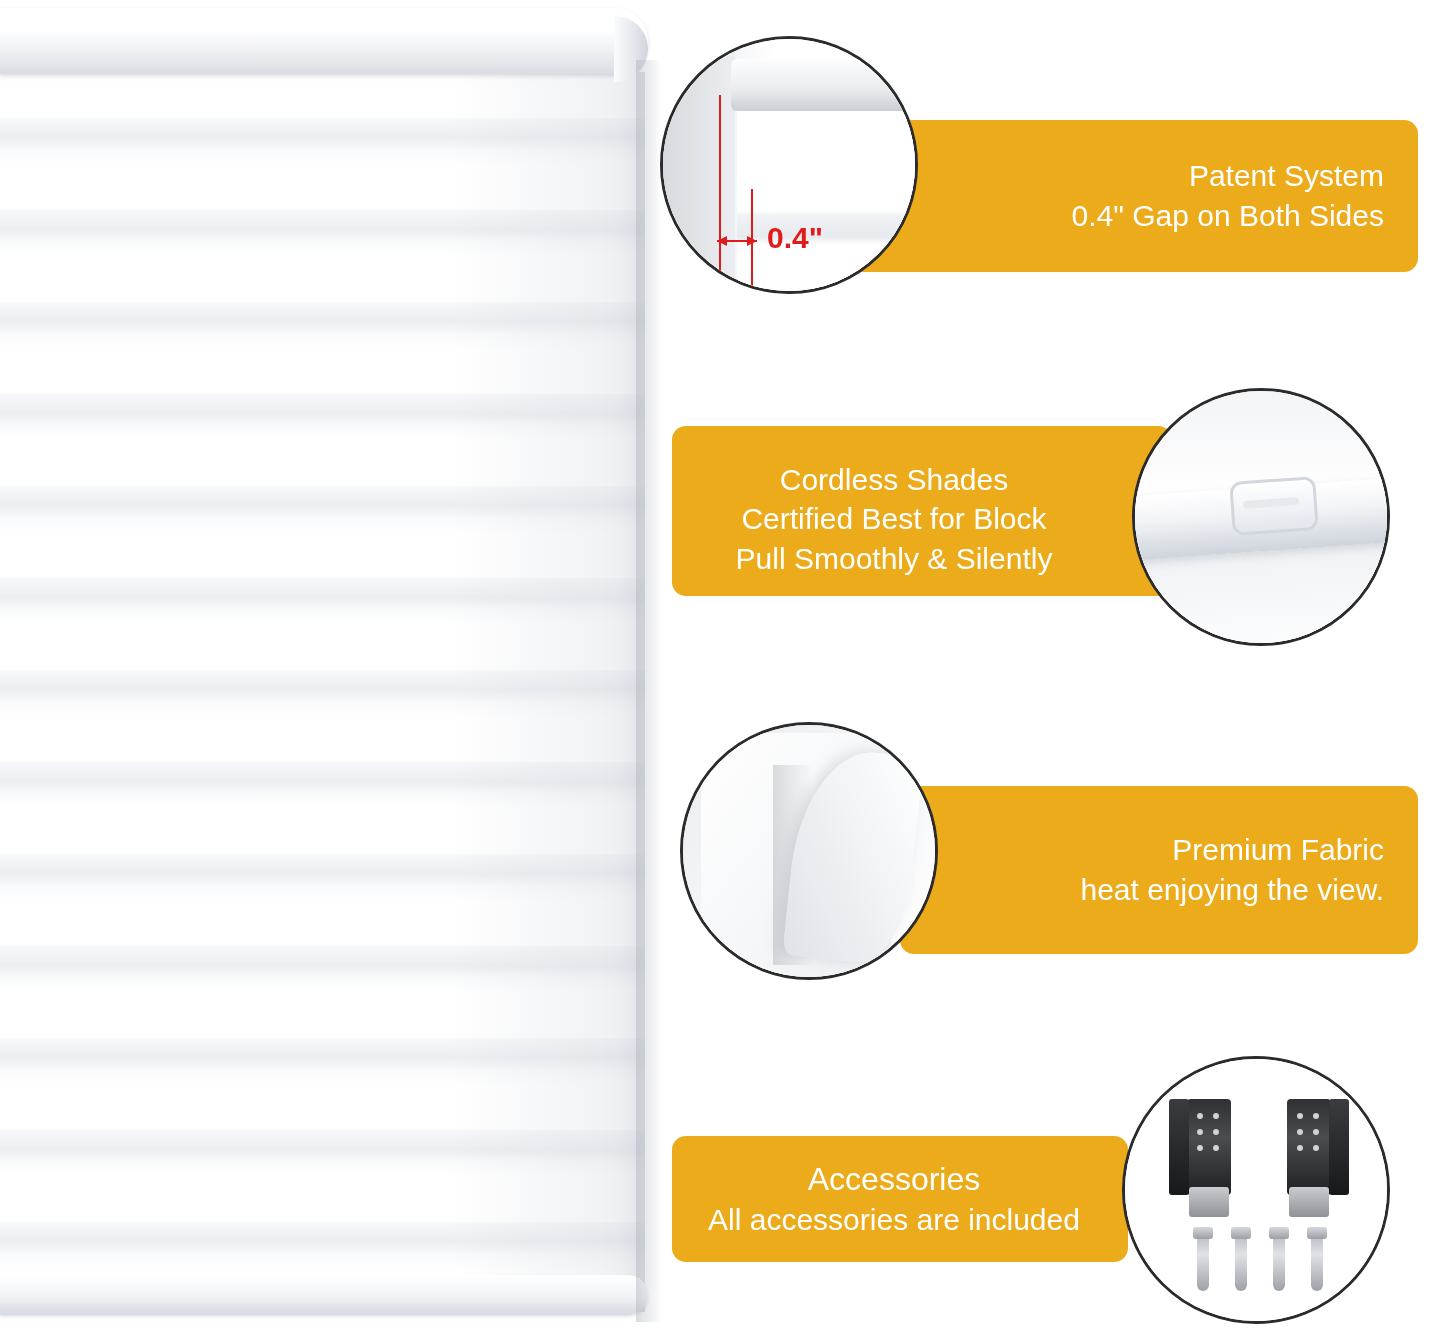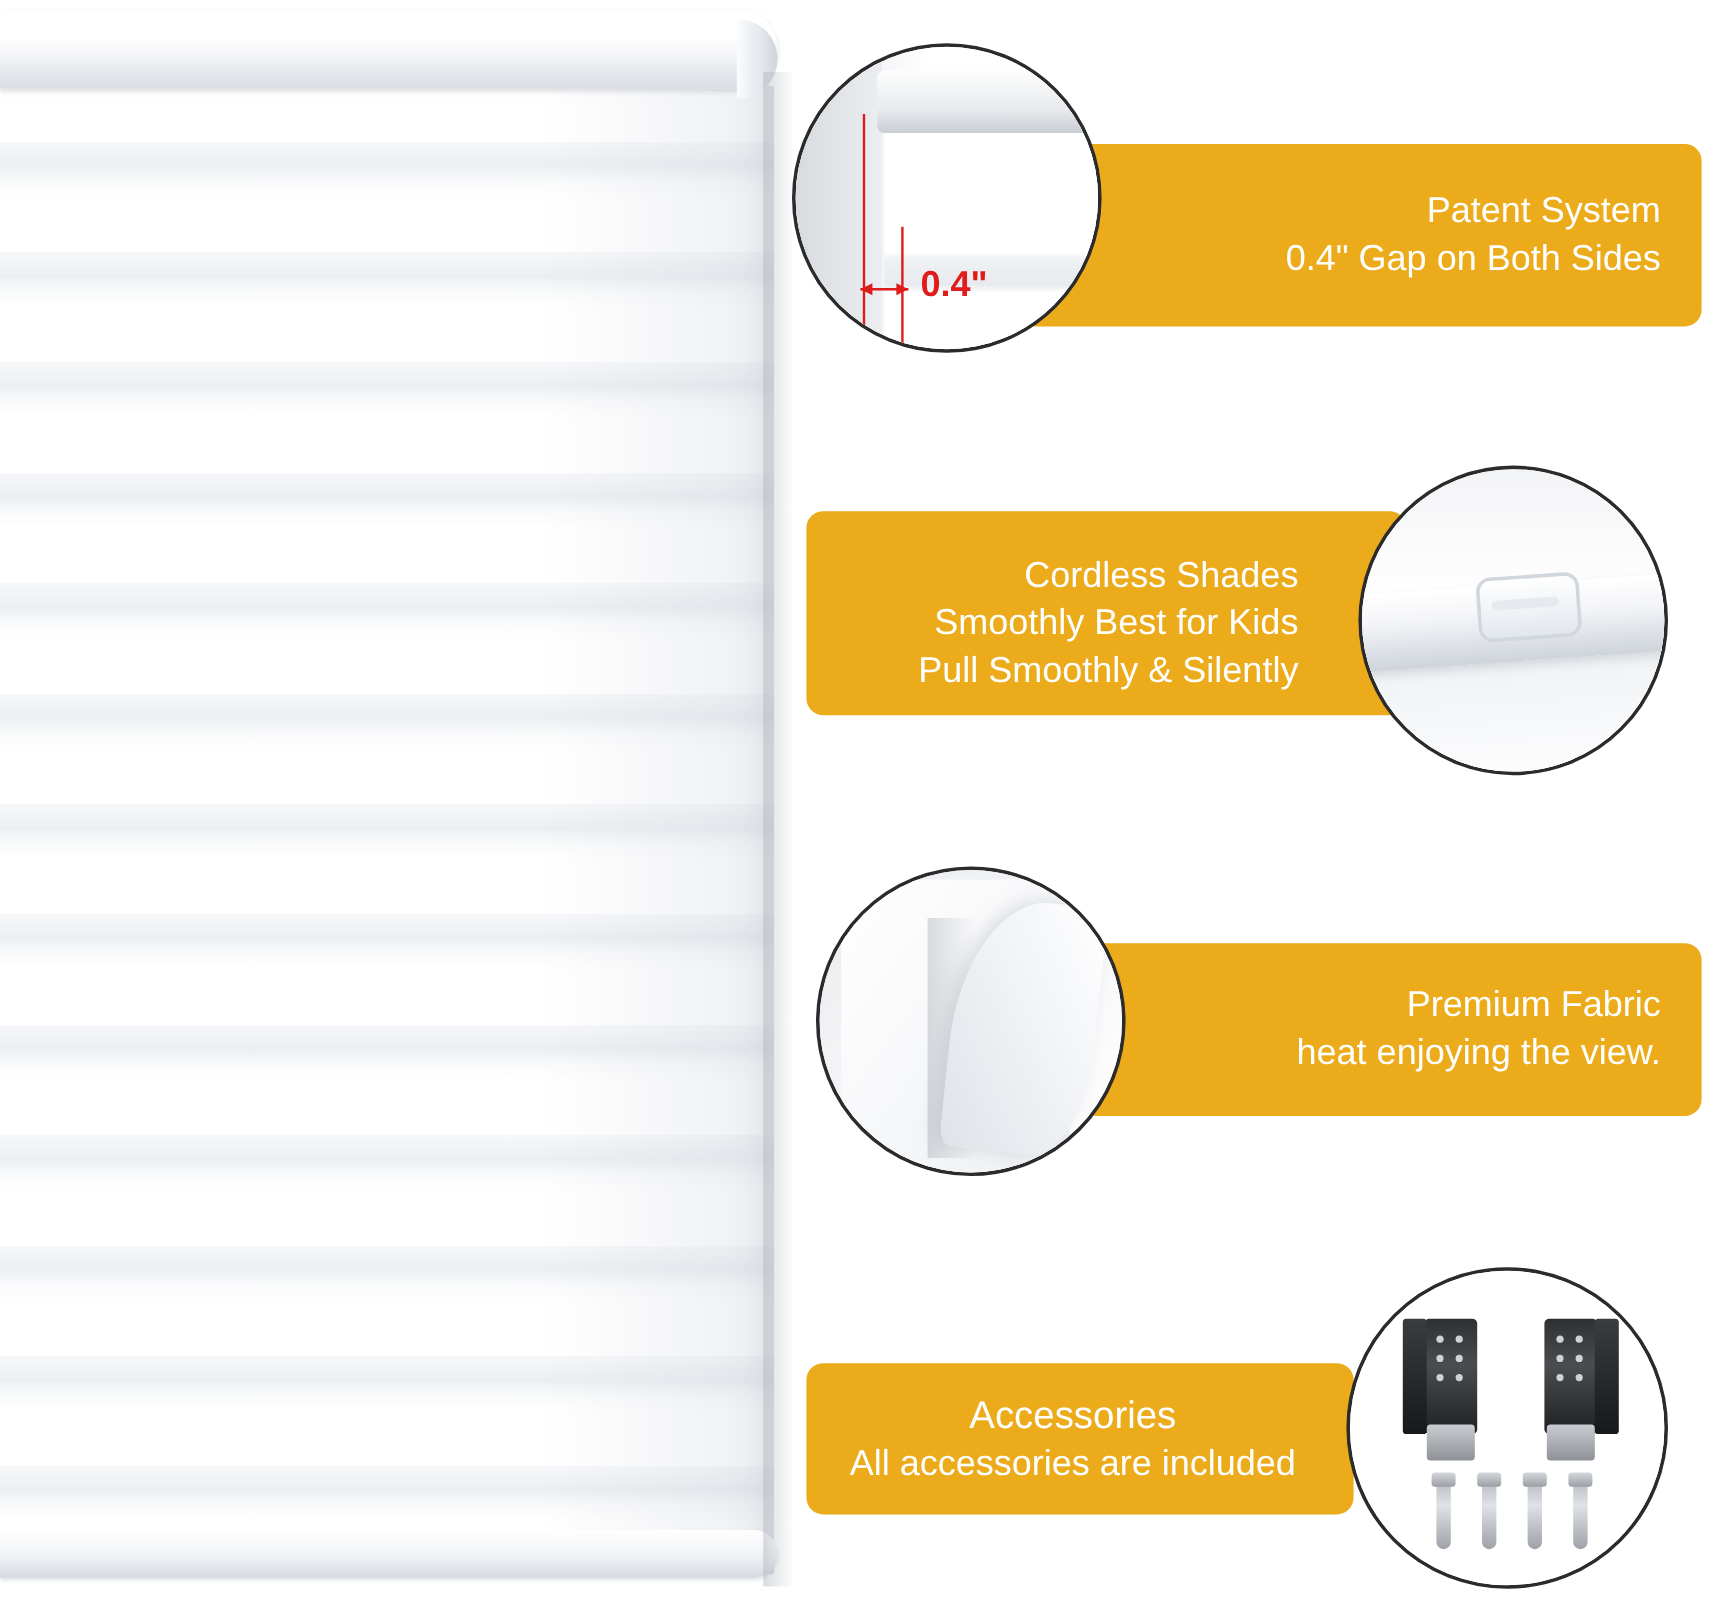"Cordless Shades" .callout.align-left { text-align: right -> center }
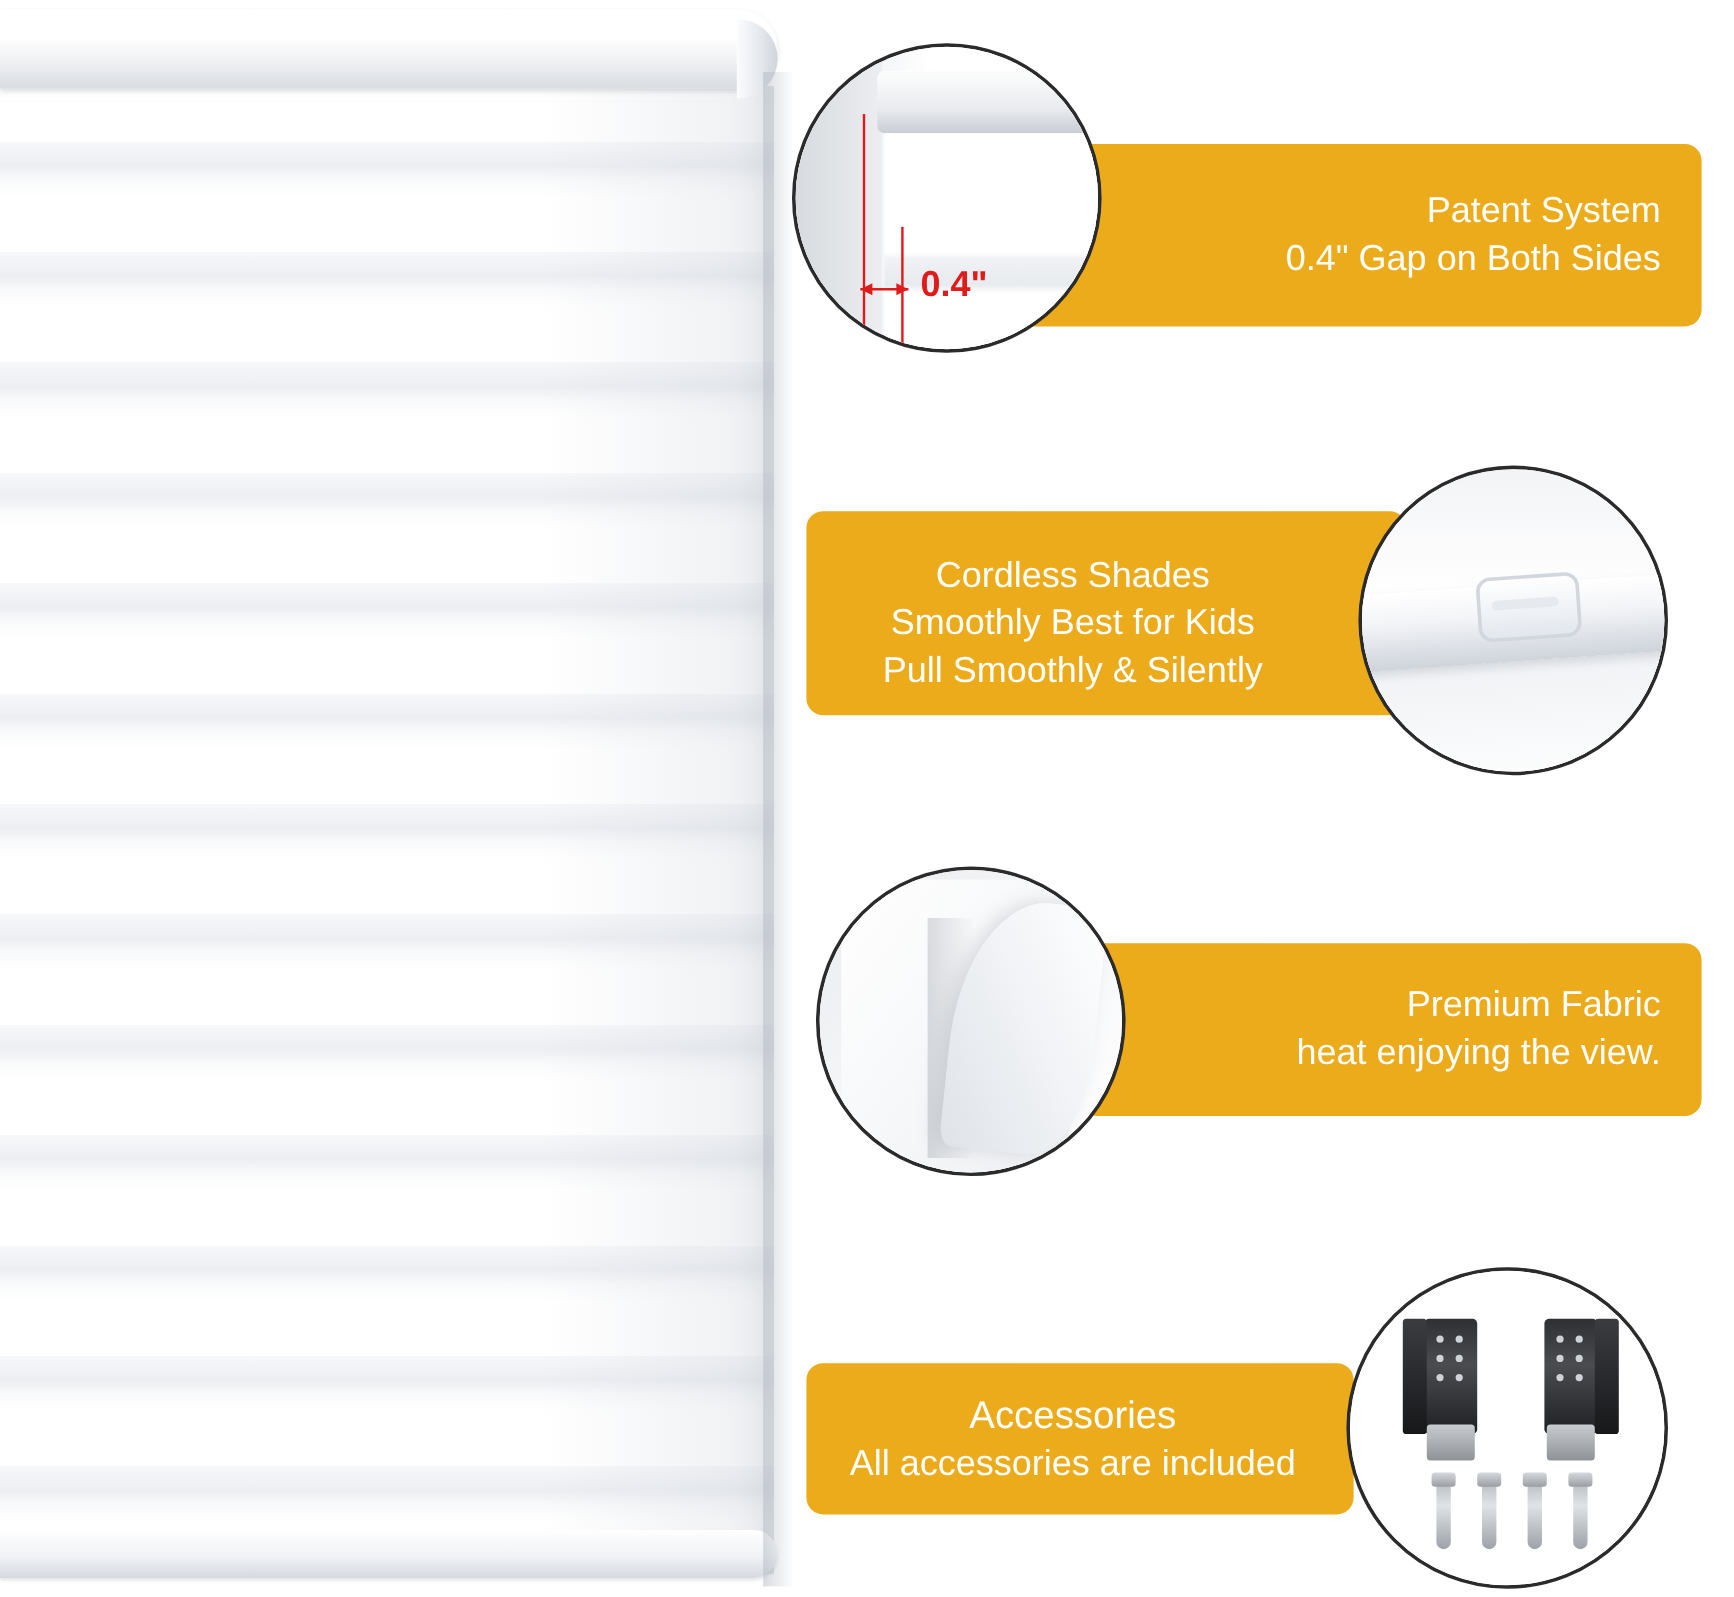"Smoothly Best for Kids" span.line { text: Smoothly Best for Kids -> Certified Best for Block }
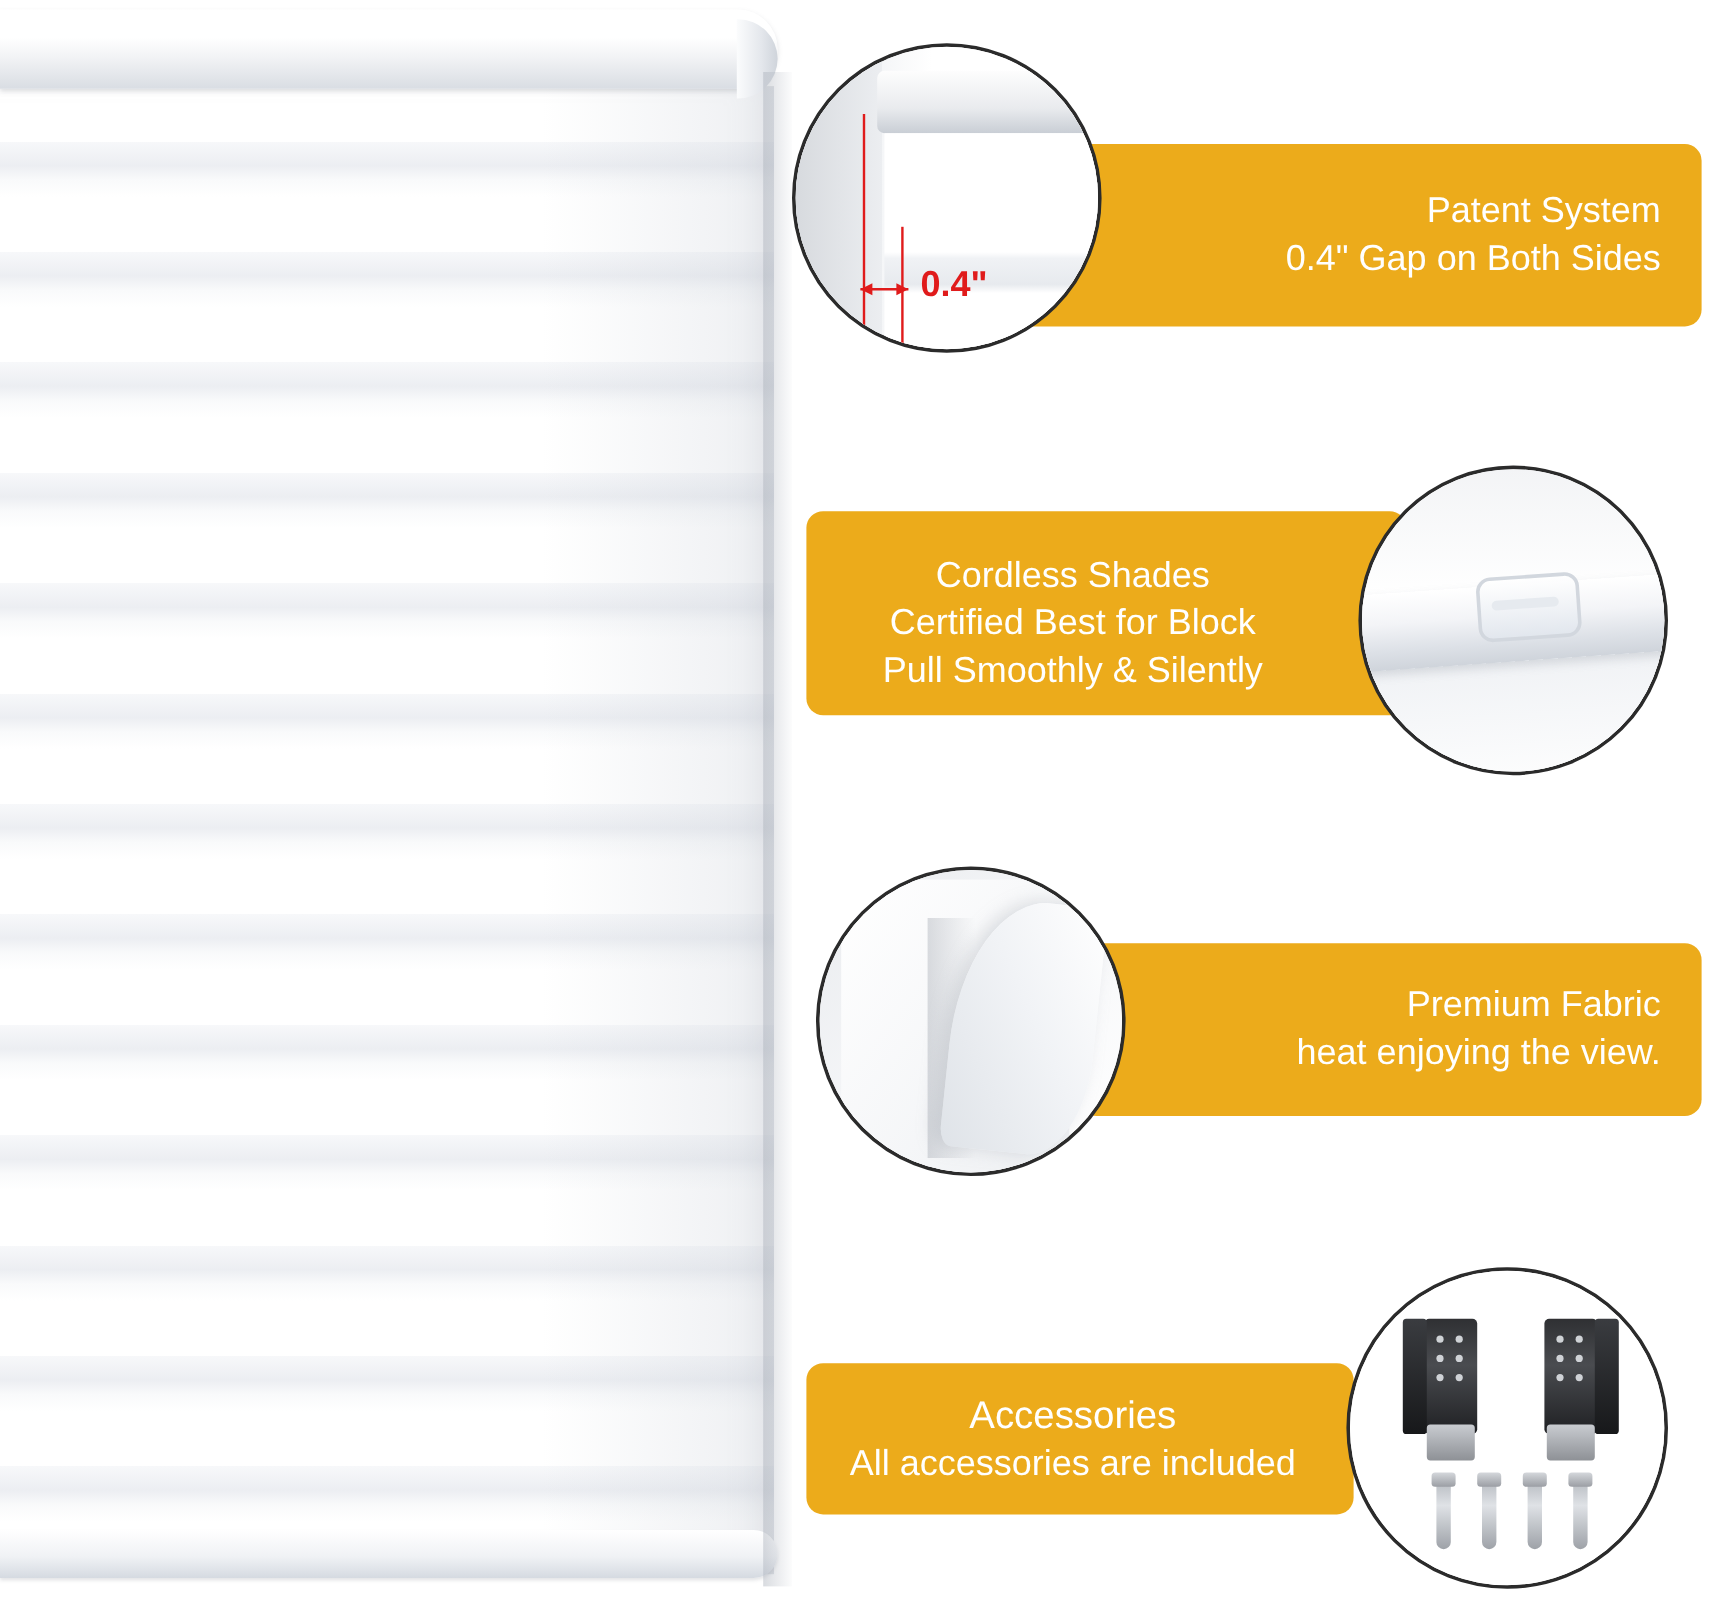"Premium Fabric" #feat3-callout { height: 144px -> 168px }
